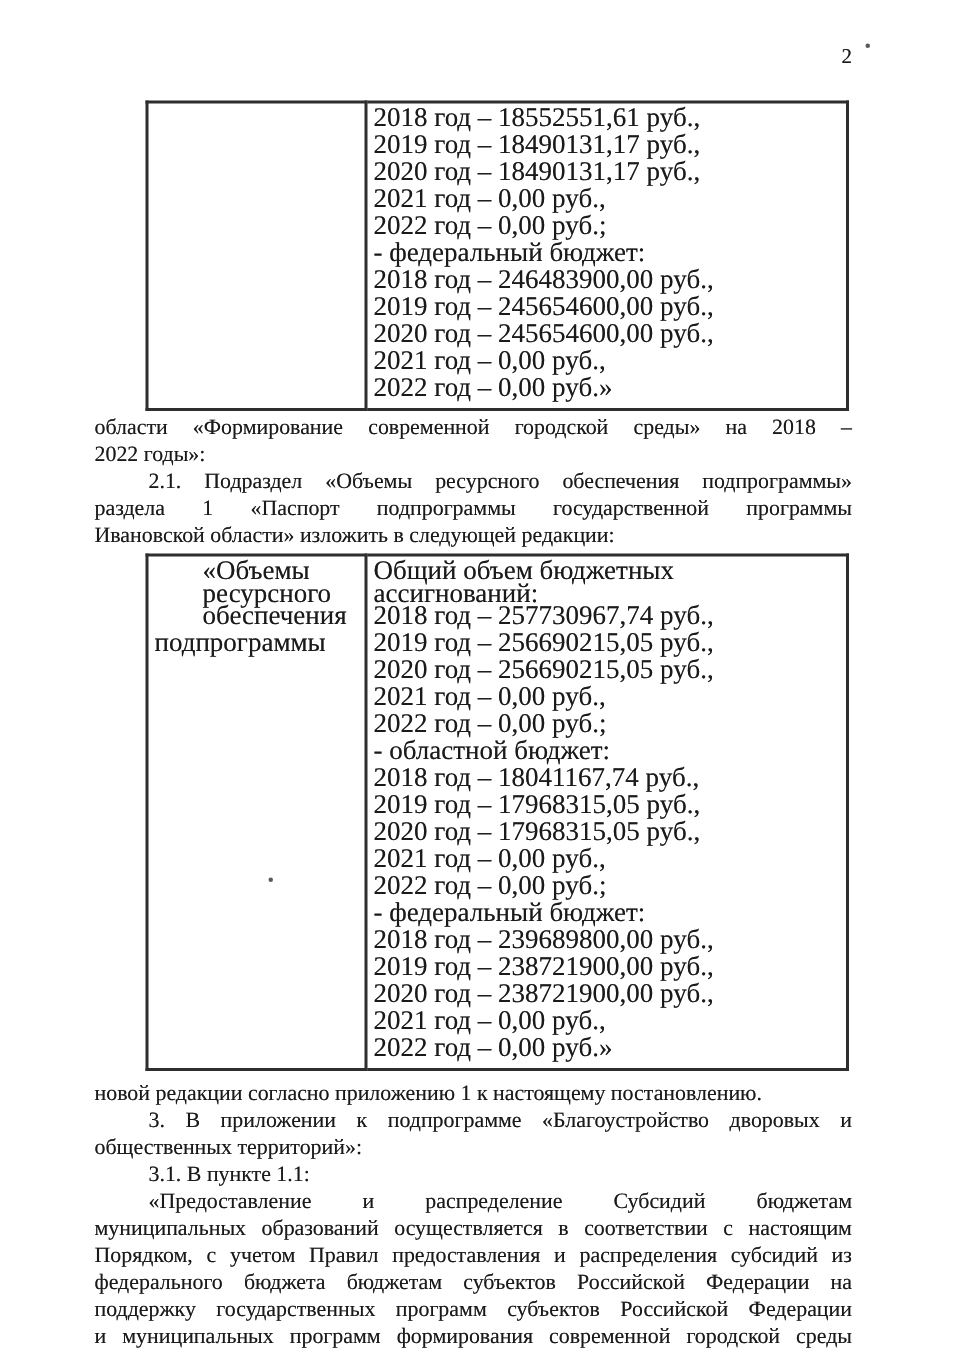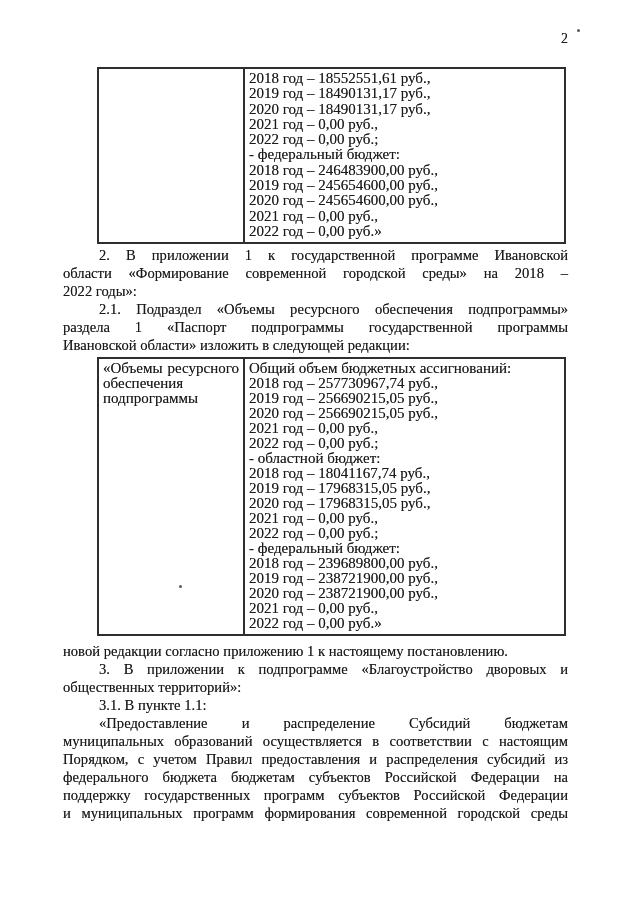"2018 год – 18552551,61 руб.," table.doc-table td { font-size: 15px -> 18px }
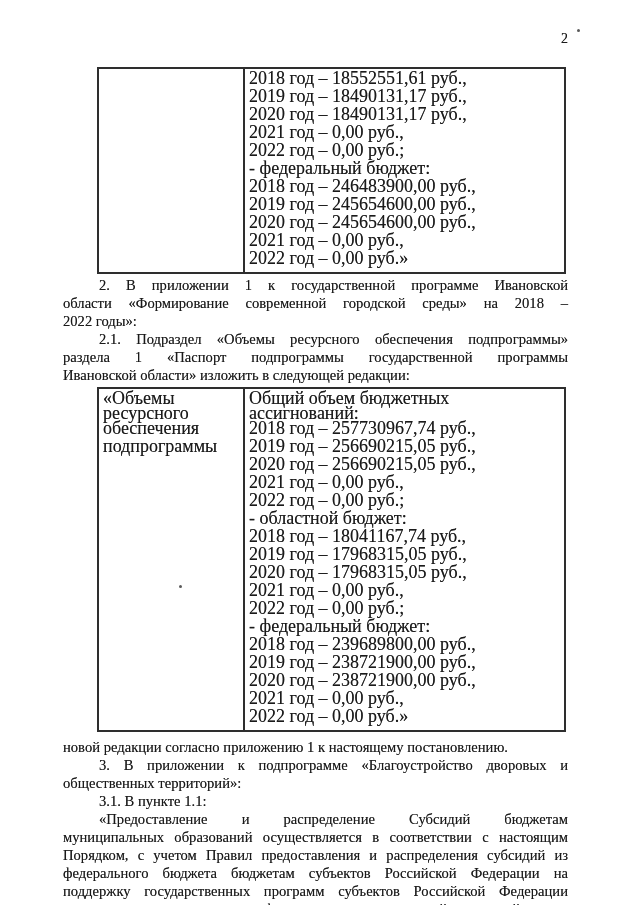"2. В приложении 1 к" div.line { html: <div>2. В приложении 1 к государственной программе Ивановской</div> -> none }
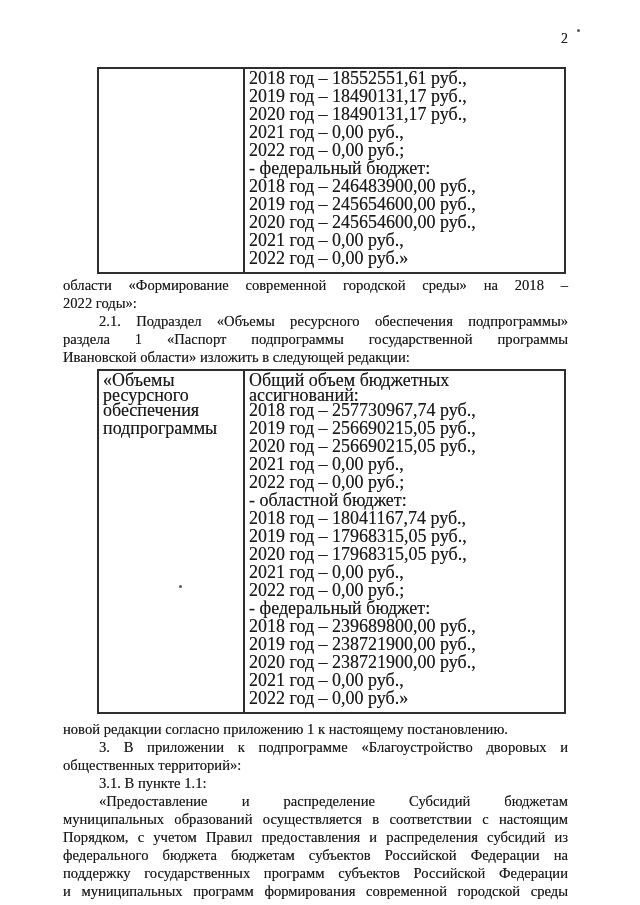"«Объемы ресурсного" .cell-lines .jl { margin-left: none -> 32px }
